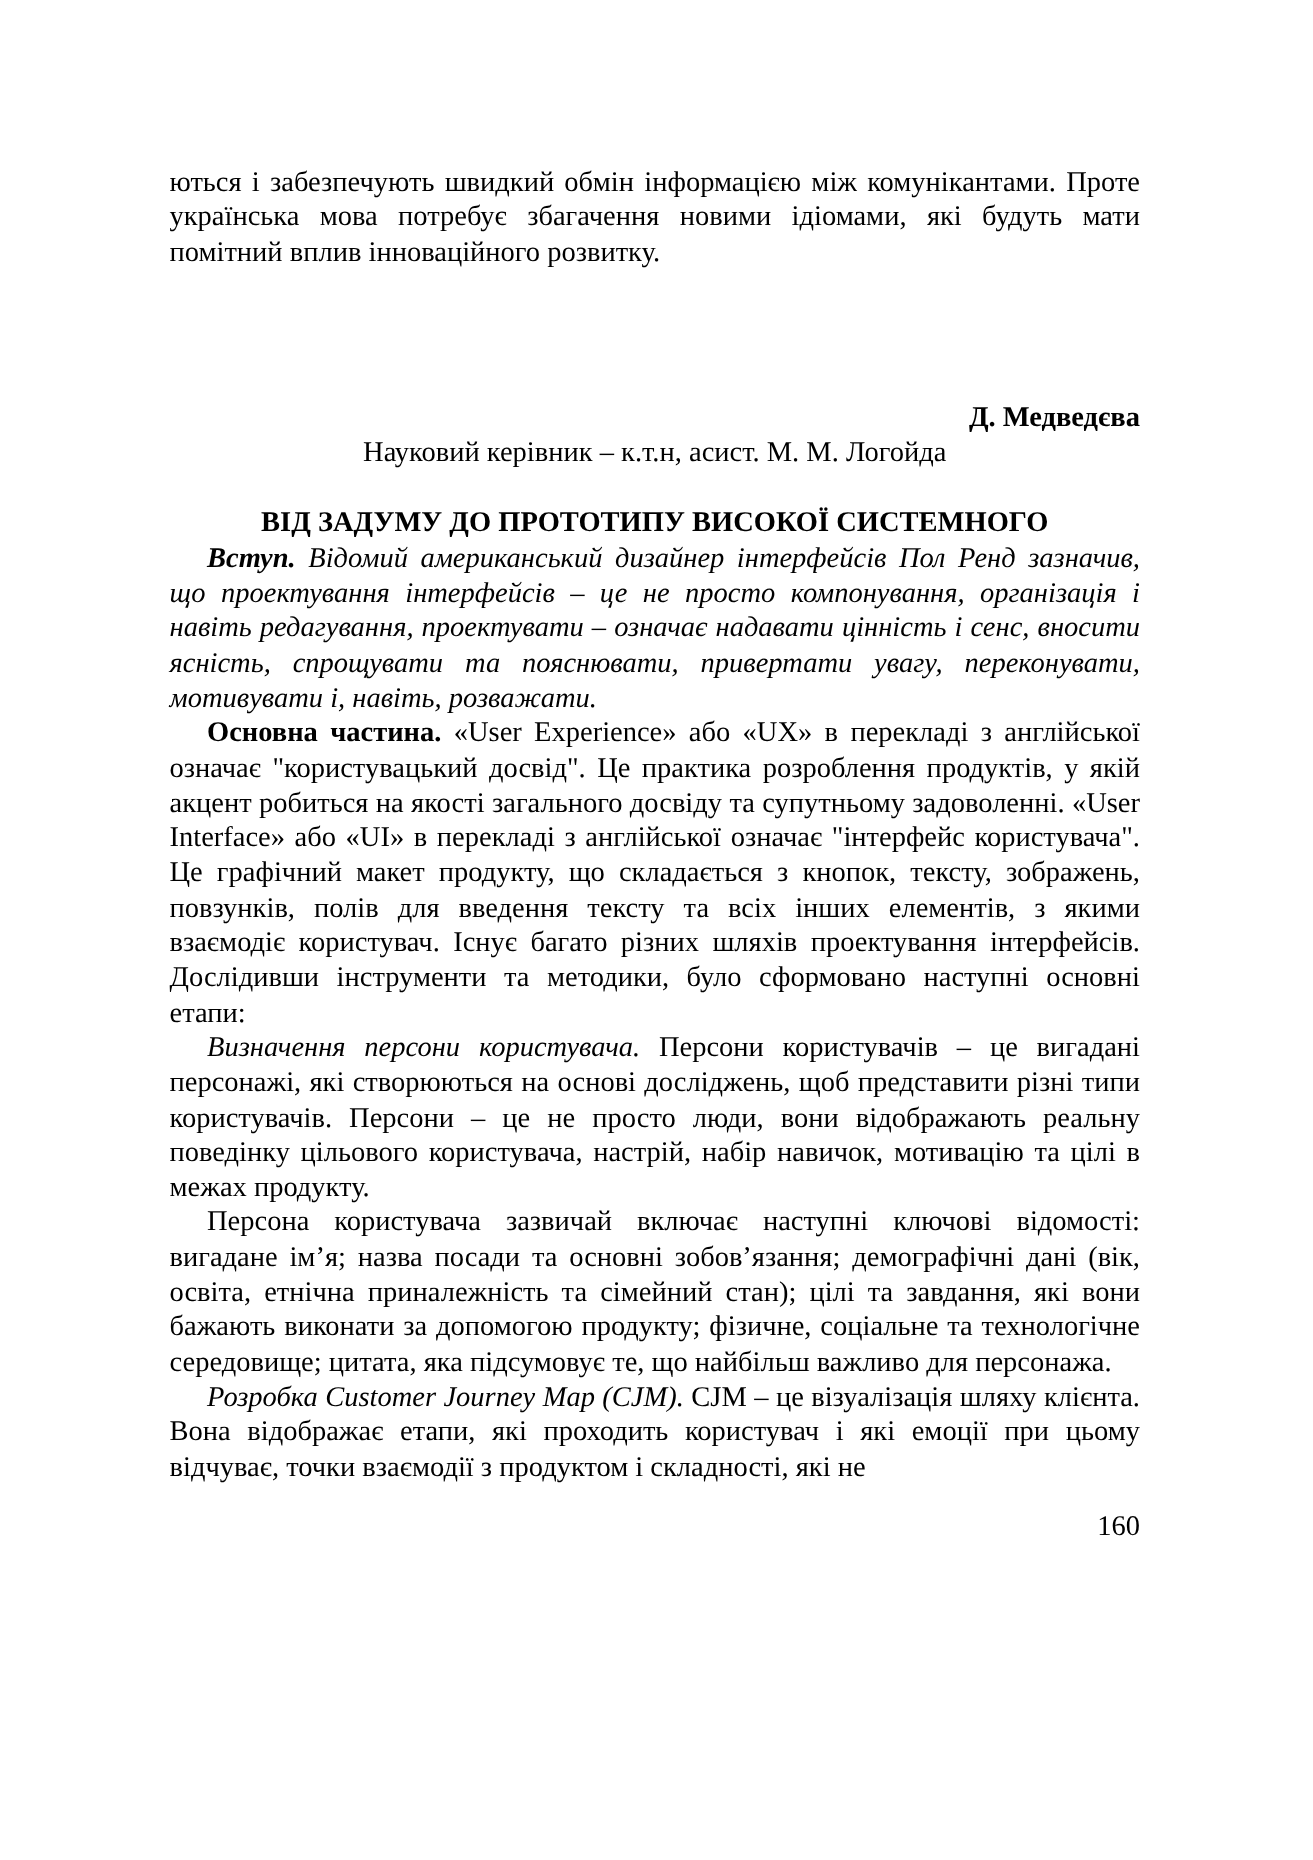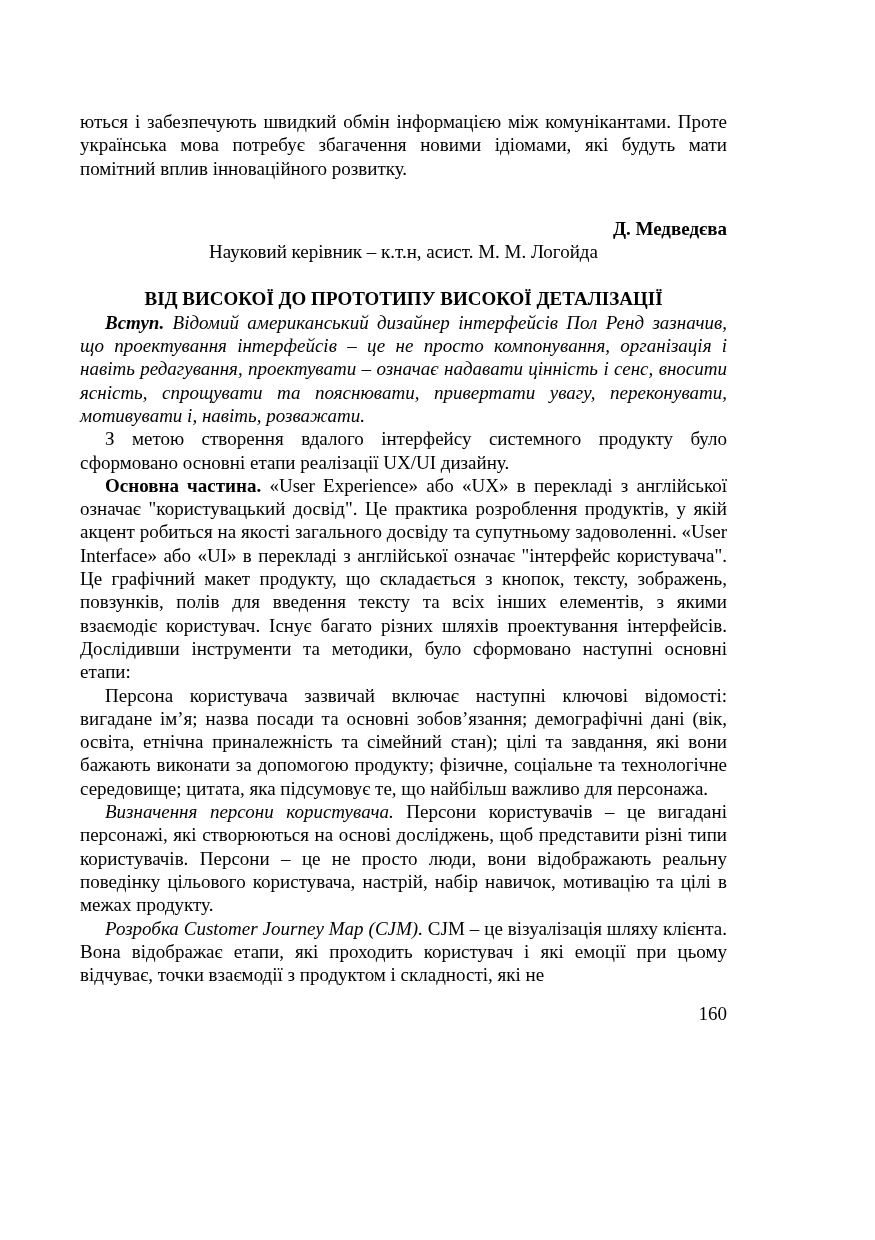"ються і забезпечують швидкий обмін" .page { padding: 110px 115px 0 80px -> 110px 115px 0 113px }
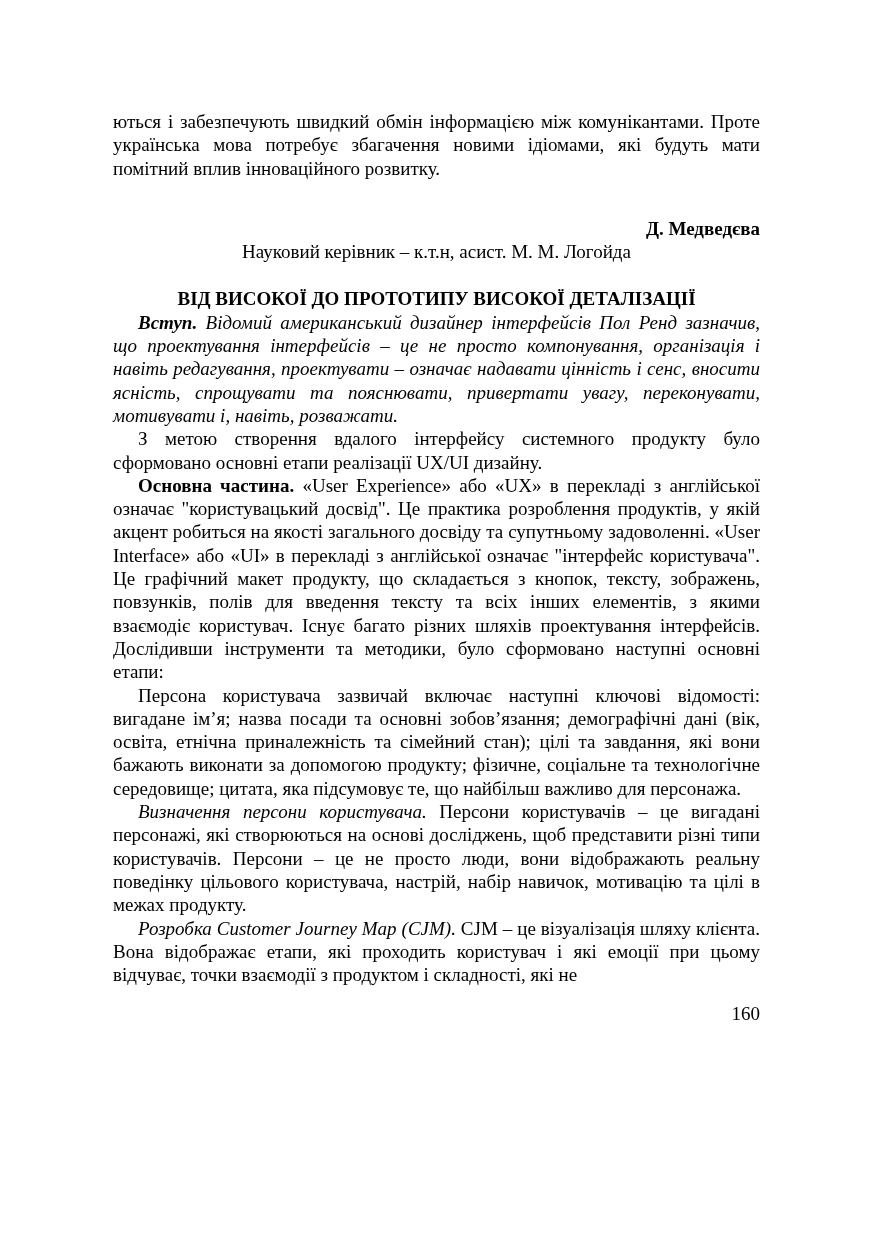"Д. Медведєва" .author-line { margin-top: 37px -> 87px }
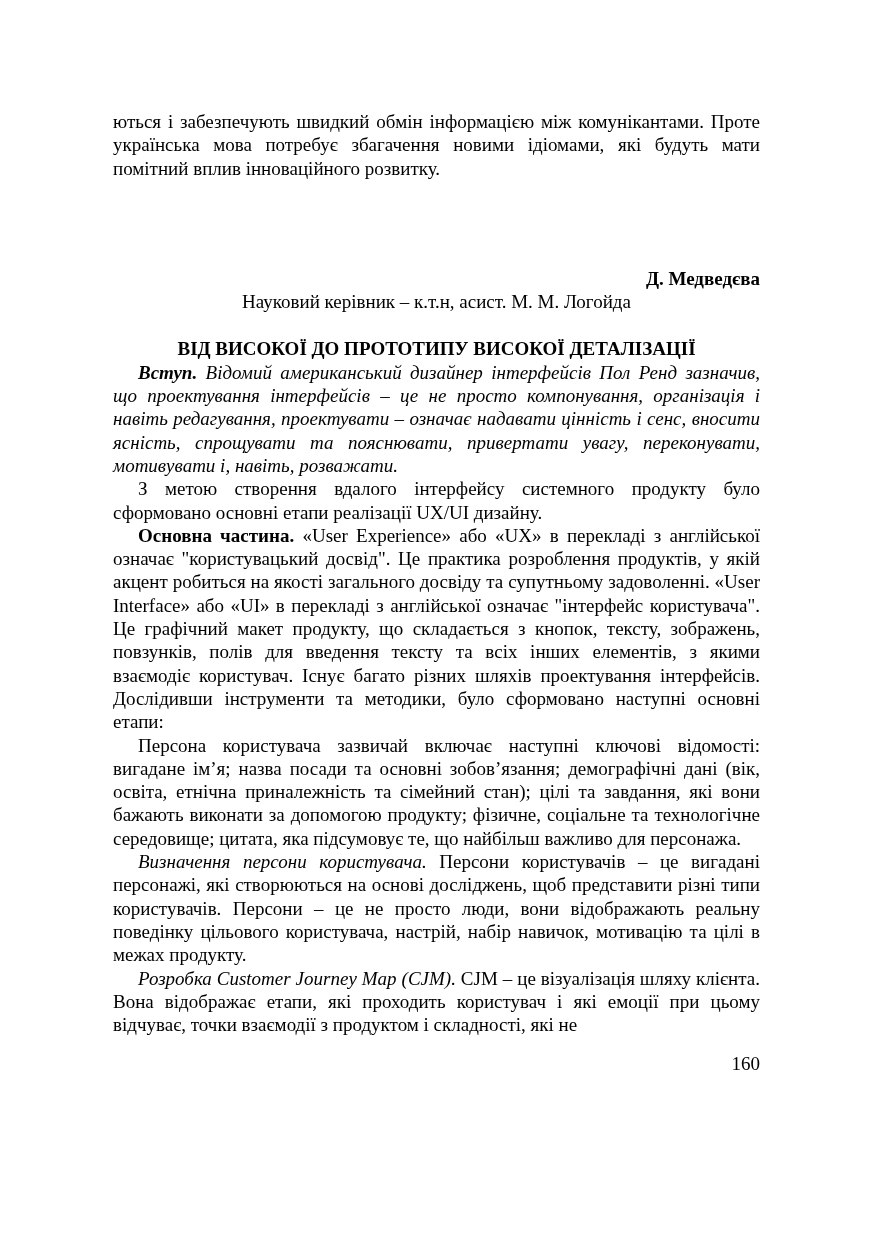"ВІД ВИСОКОЇ ДО ПРОТОТИПУ ВИСОКОЇ" div { text: ВИСОКОЇ ДО ПРОТОТИПУ ВИСОКОЇ ДЕТАЛІЗАЦІЇ -> ЗАДУМУ ДО ПРОТОТИПУ ВИСОКОЇ СИСТЕМНОГО }
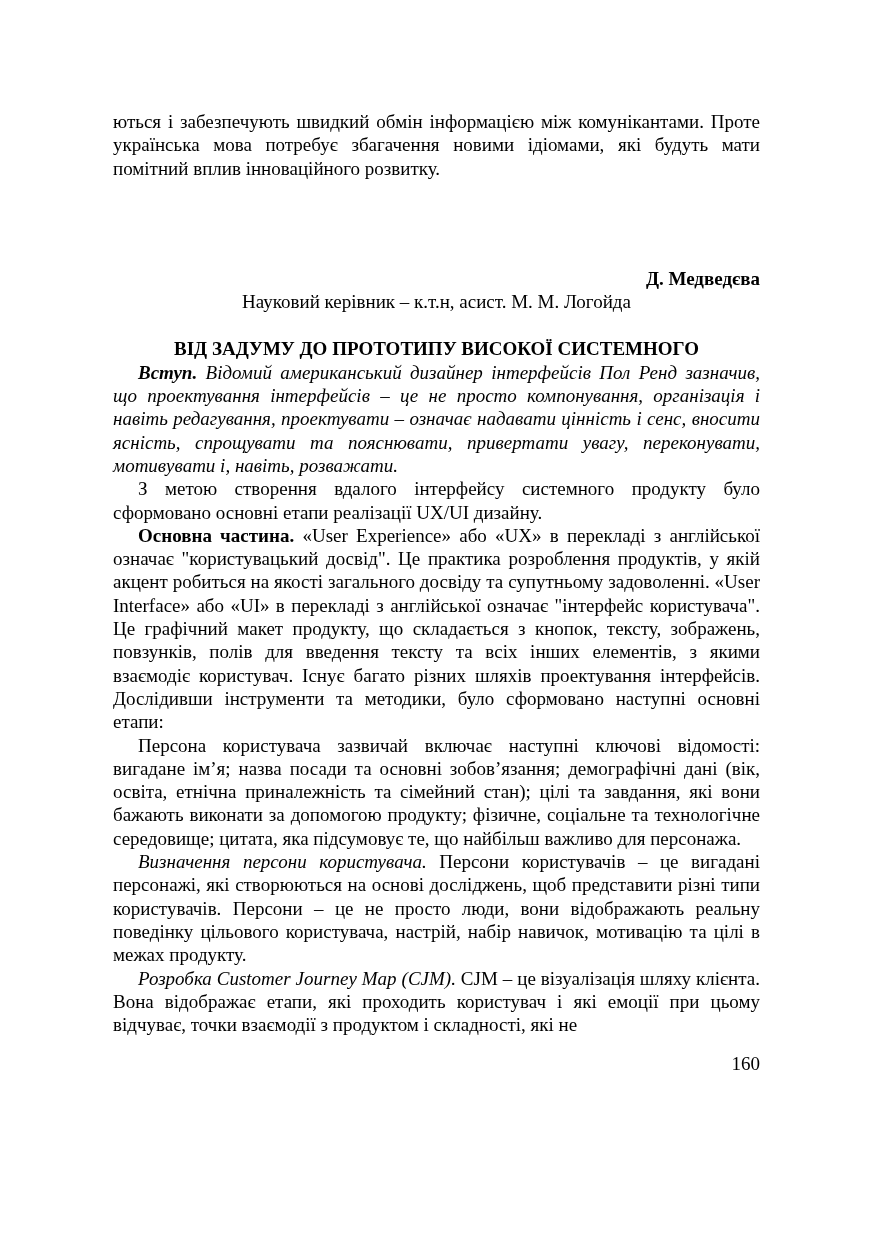"З метою створення вдалого інтерфейсу" p.body-par { html: <p> <span>З метою створення вдалого інтерфейсу системного продукту було сформовано основні етапи реалізації UX/UI дизайну.</span> </p> -> none }
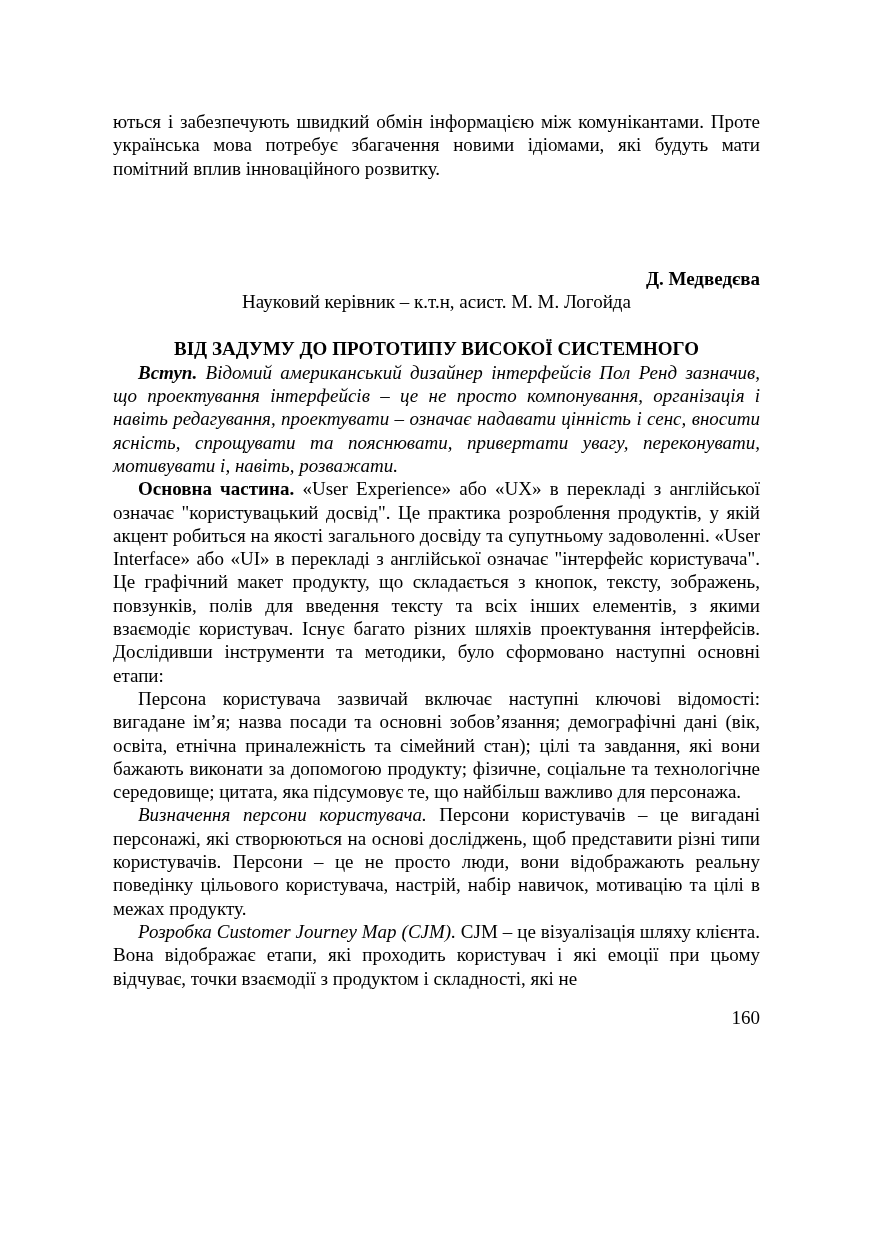"Персона користувача зазвичай включає" p.body-par { order: before "Визначення персони користувача. Персони" -> after "Визначення персони користувача. Персони" }
